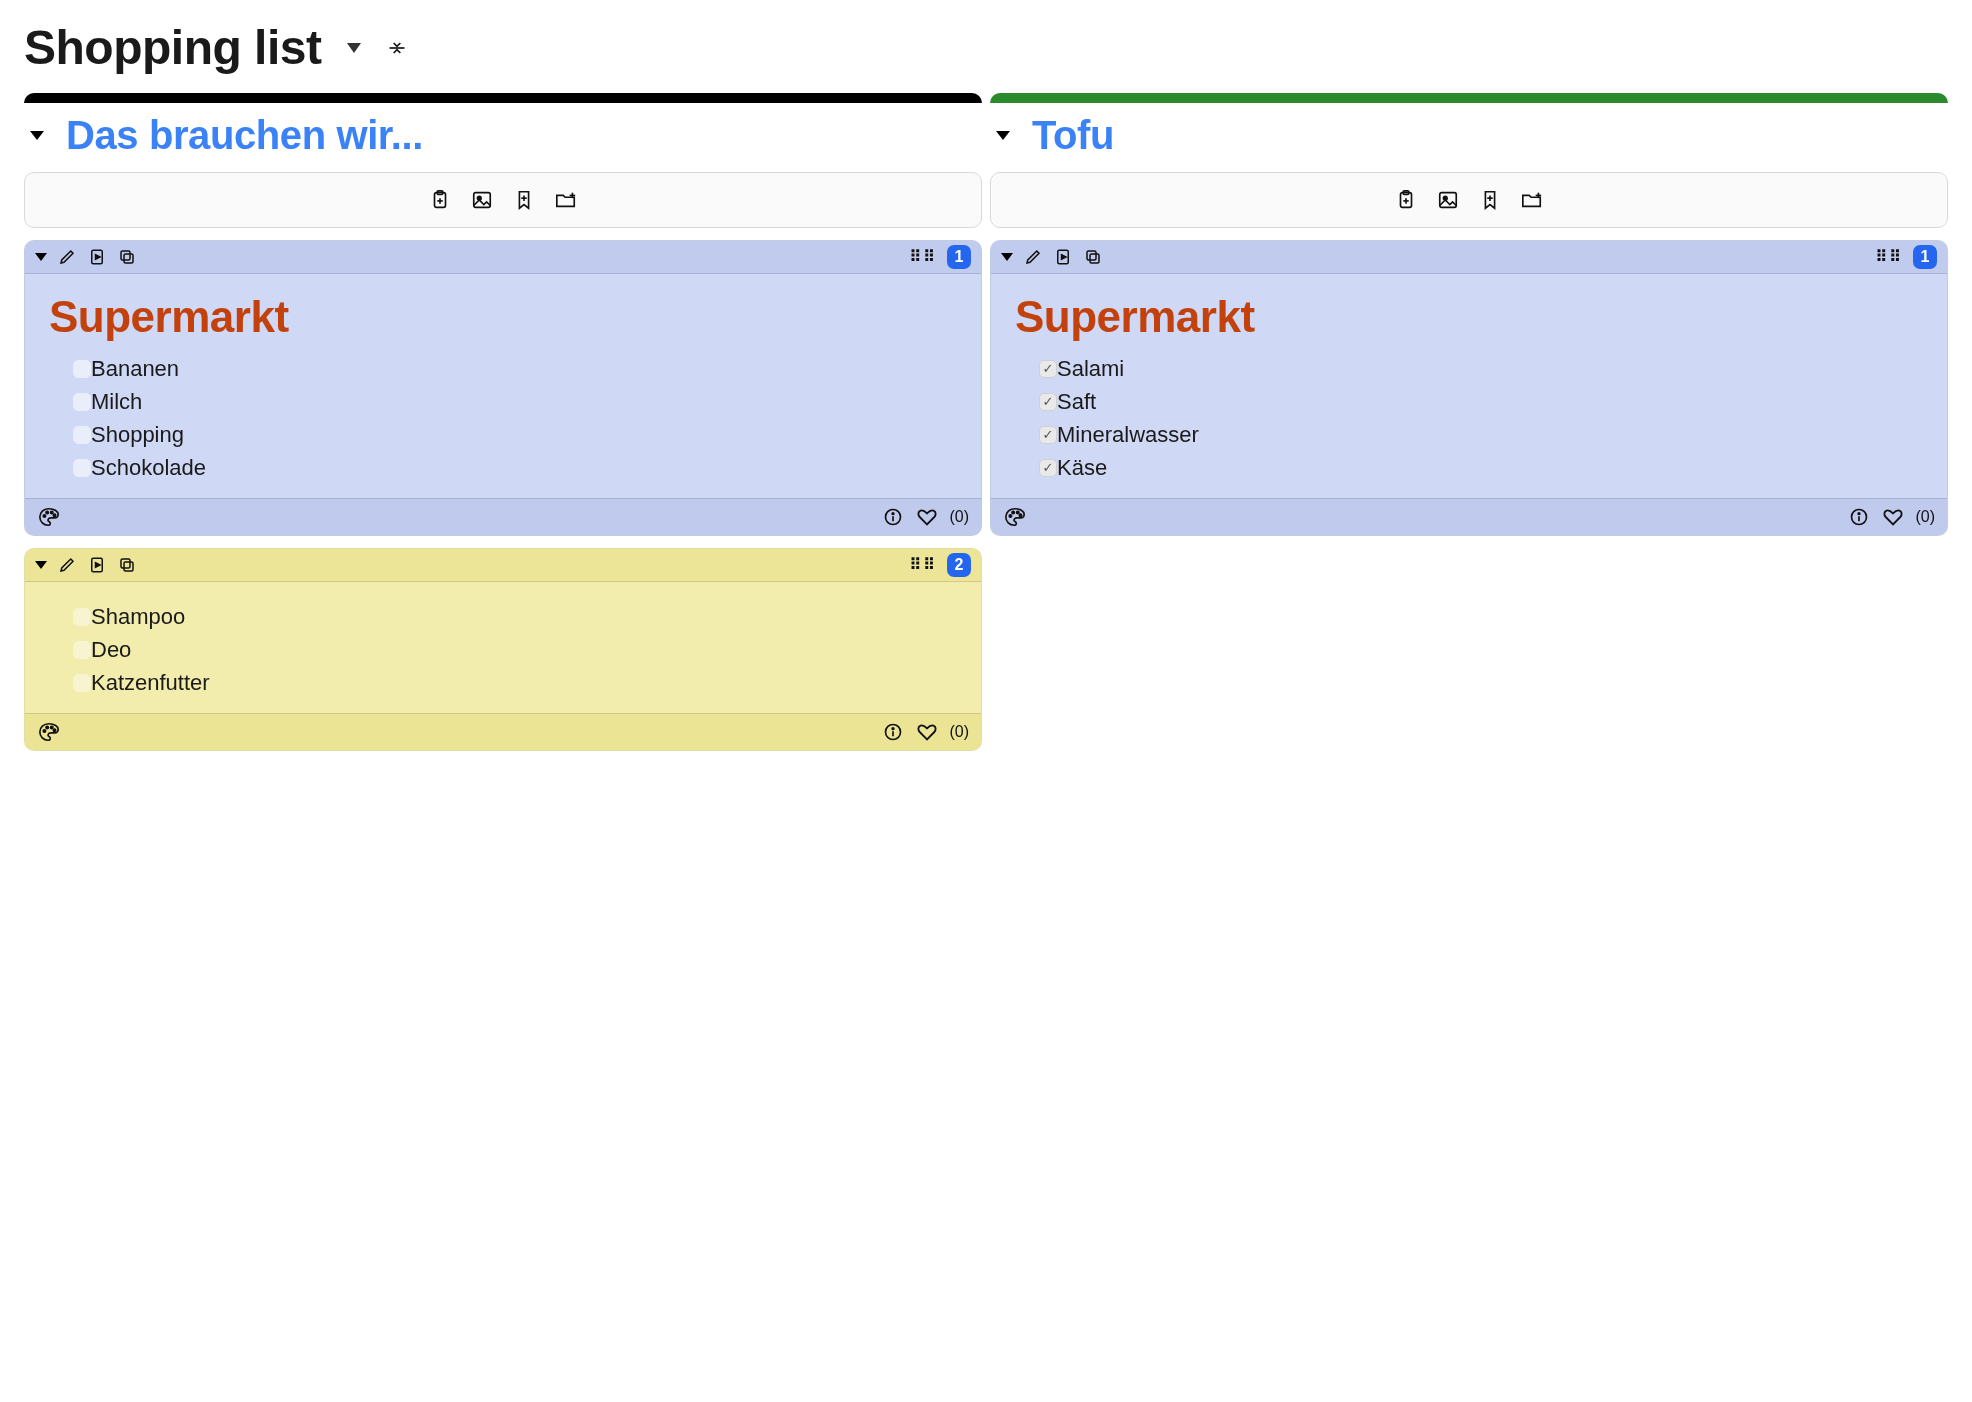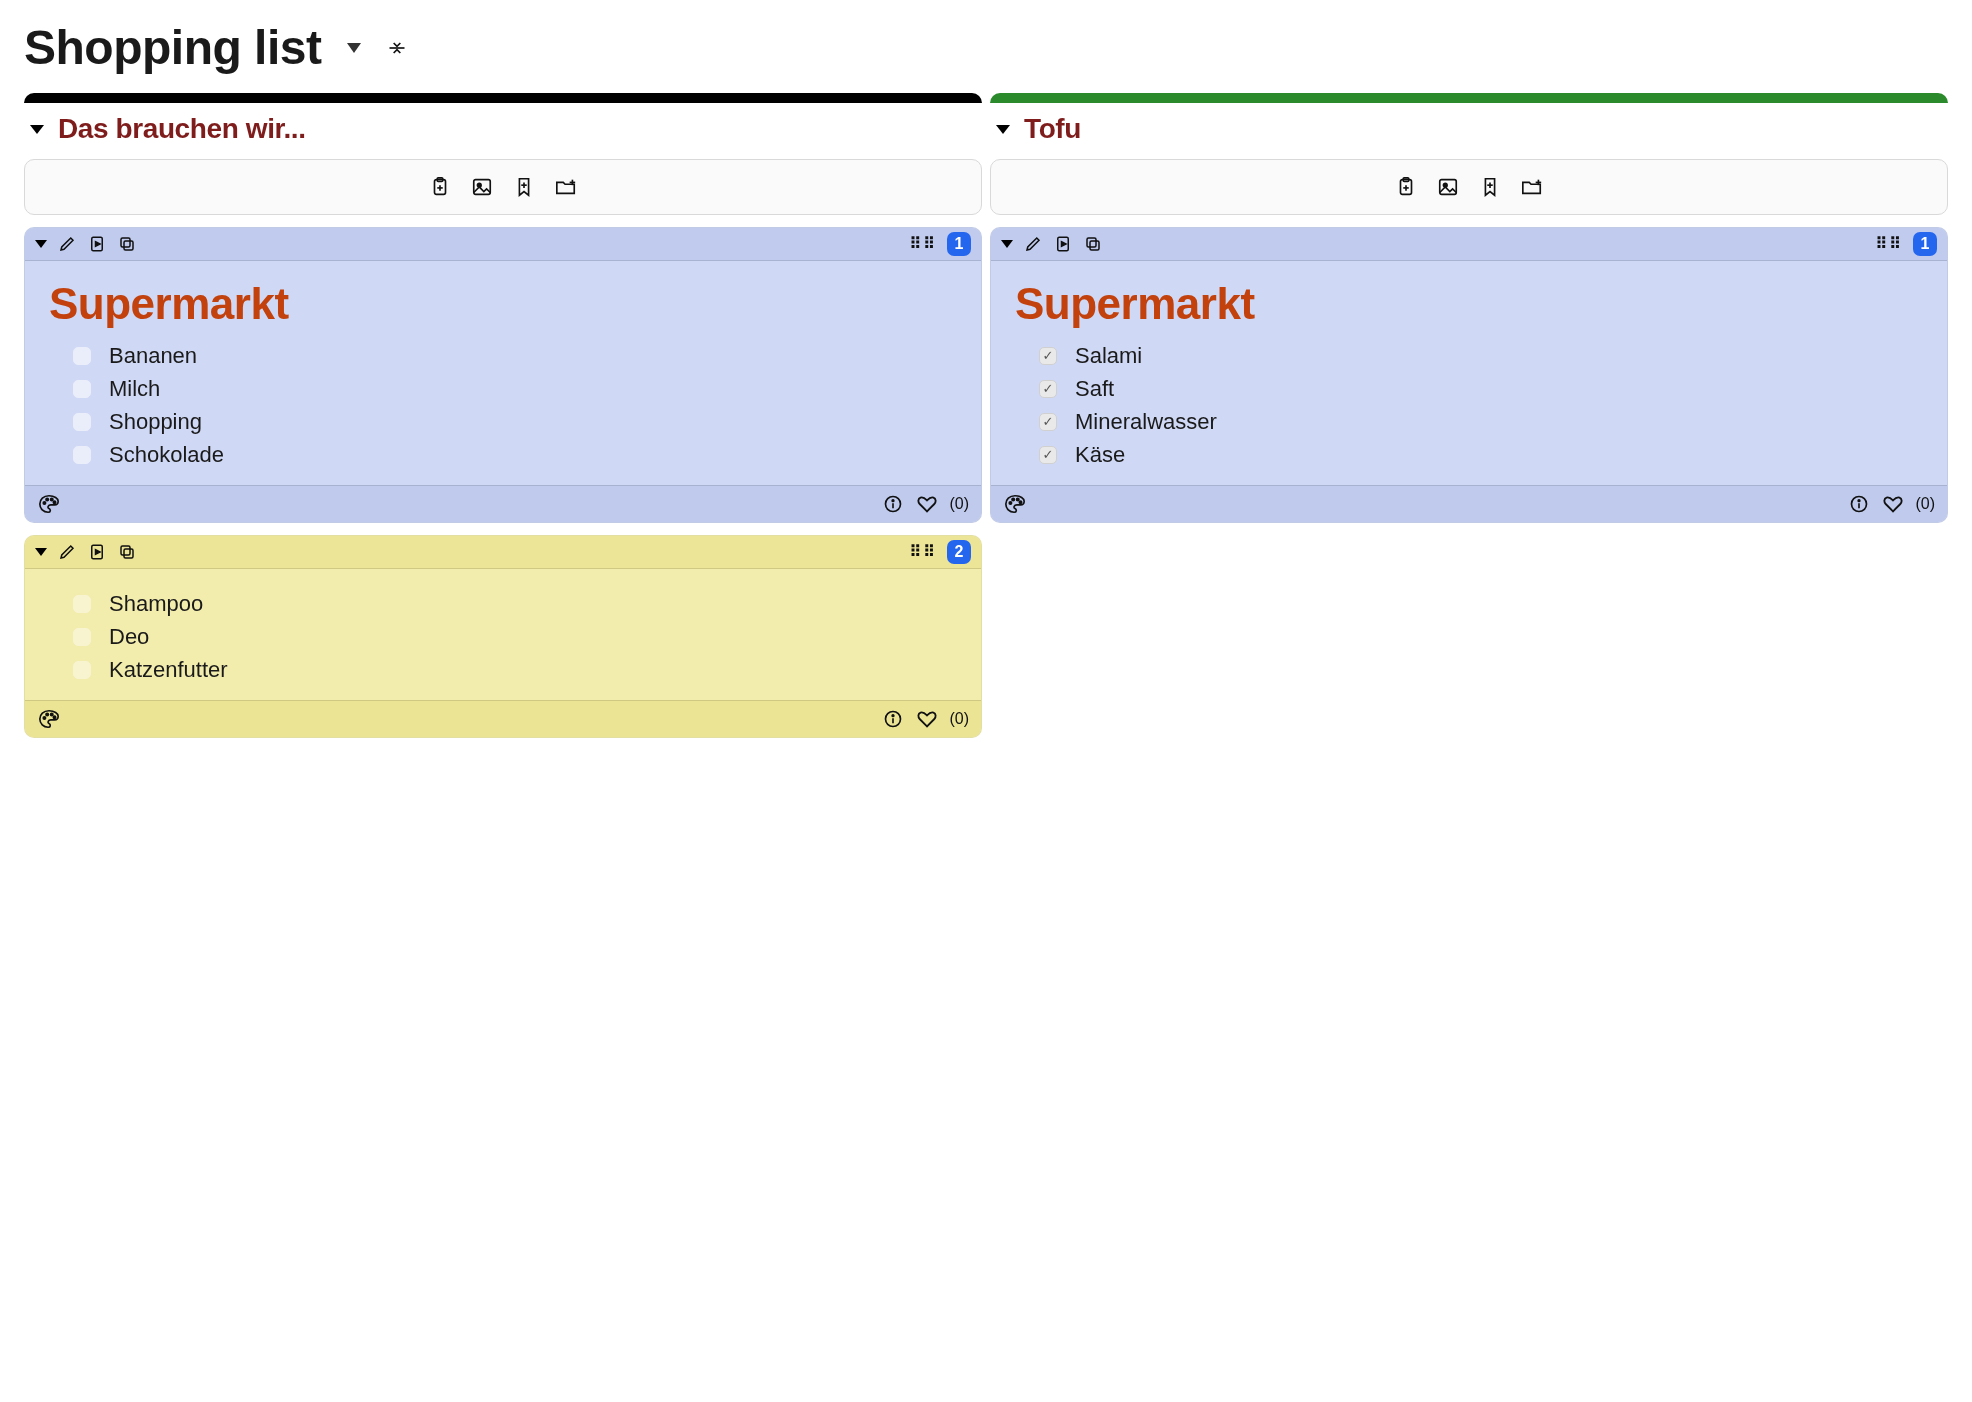"Das brauchen wir..." .col-title { color: #7f1d1d -> #3b82f6; font-size: 28px -> 40px; margin-left: none -> 8px }
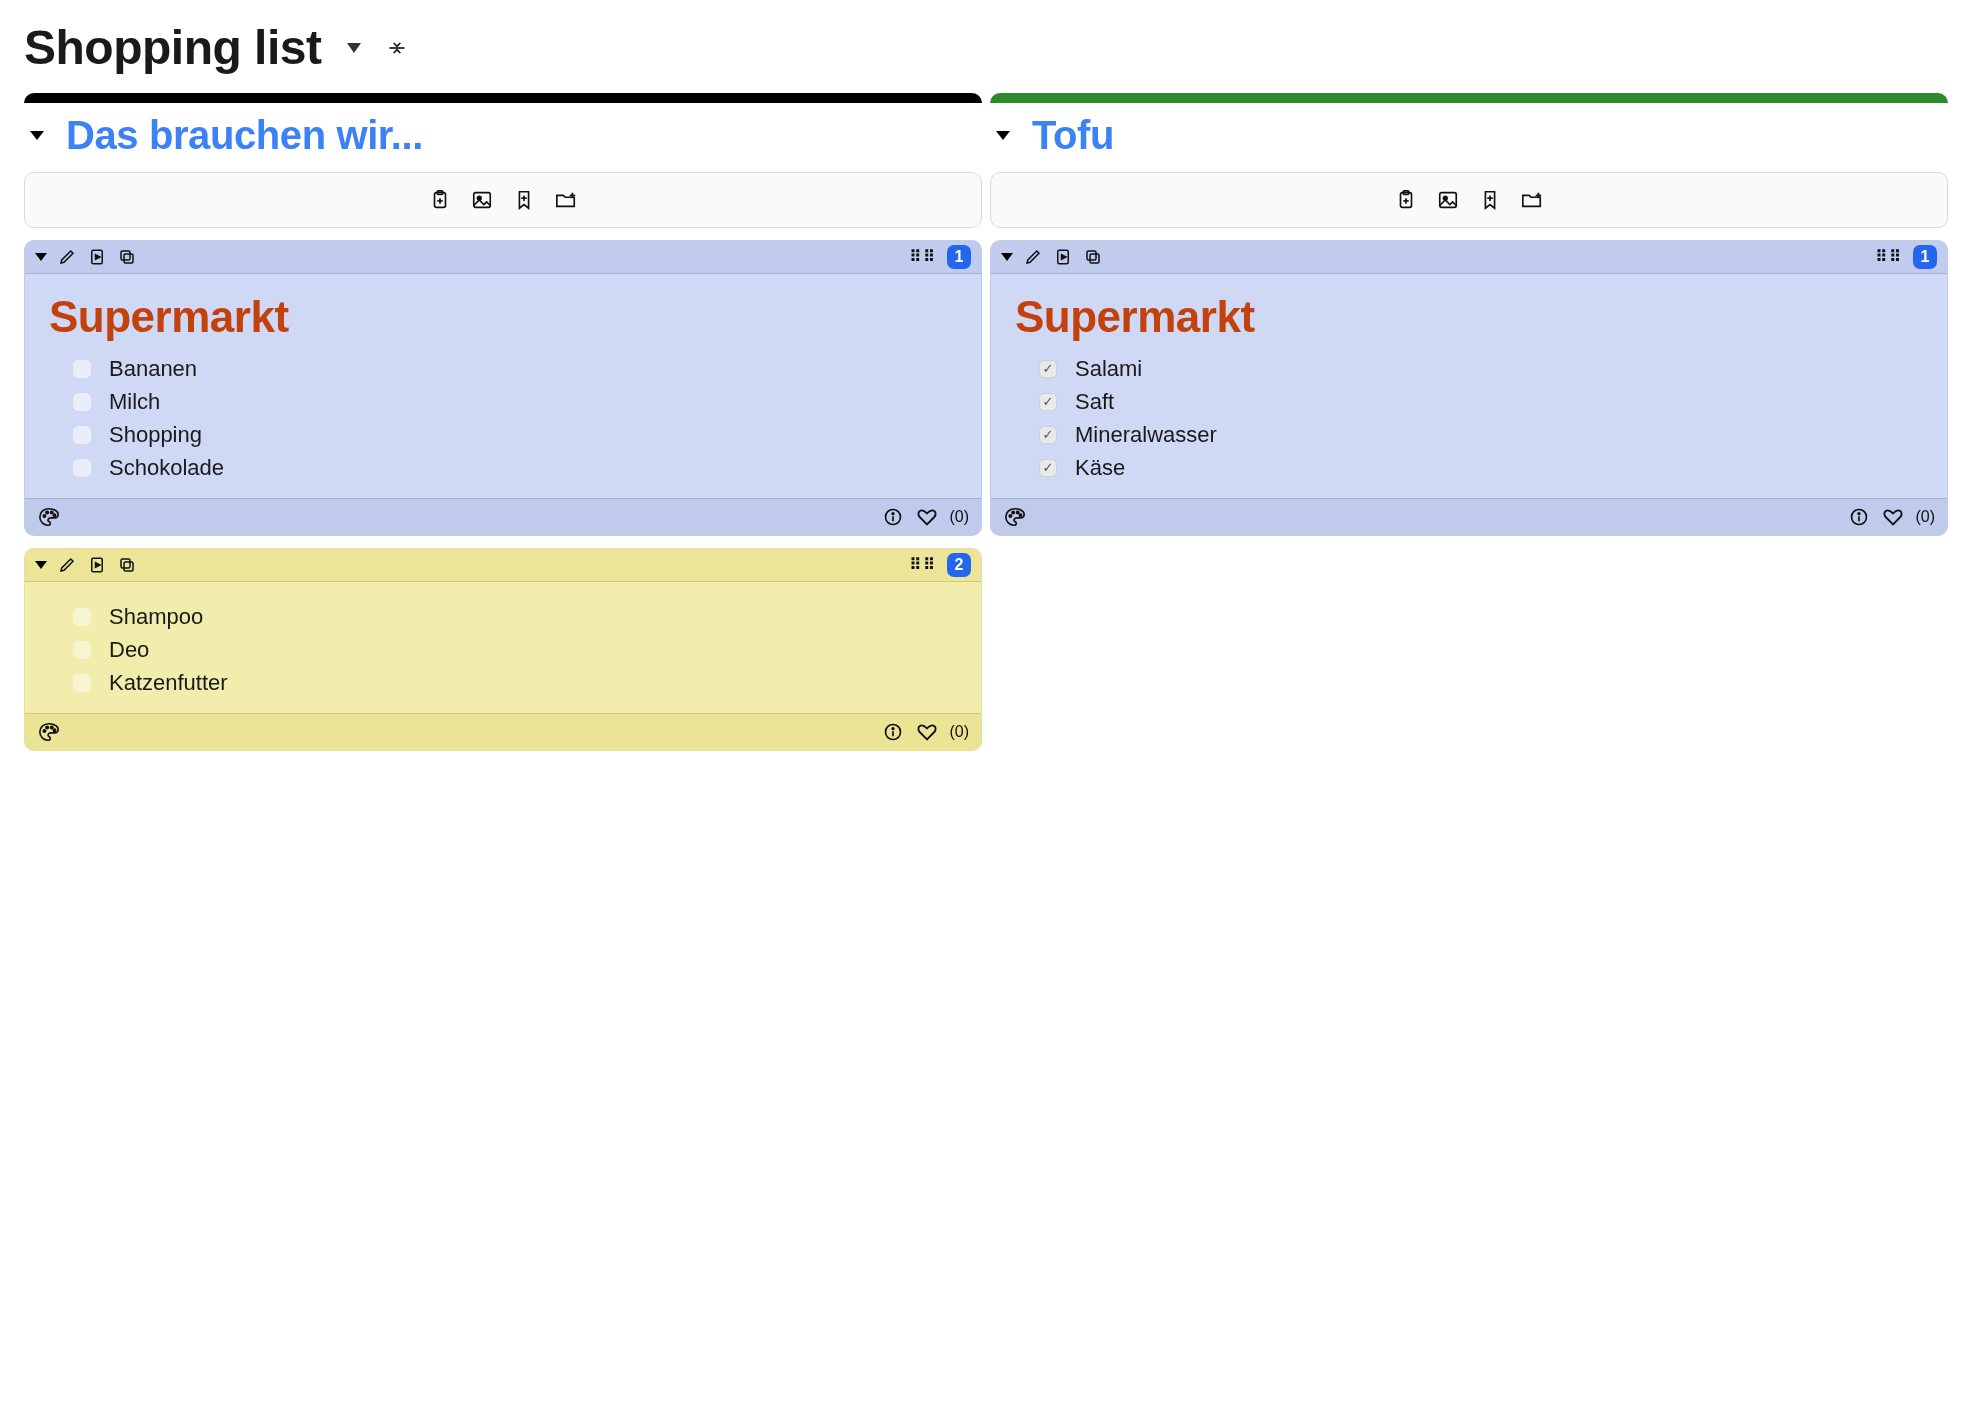"Bananen" .check-list li { gap: 18px -> none }
